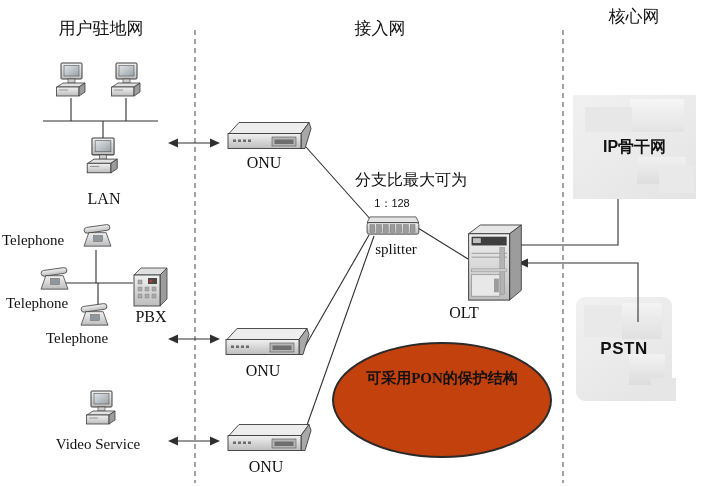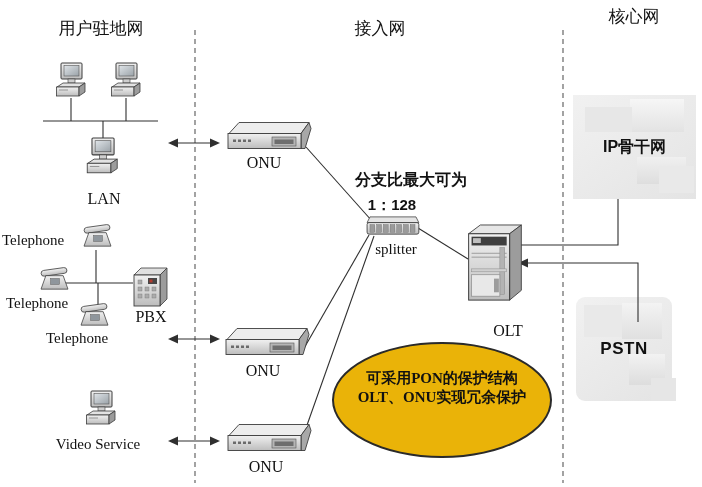"分支比最大可为" .ann { font-weight: bold -> normal }
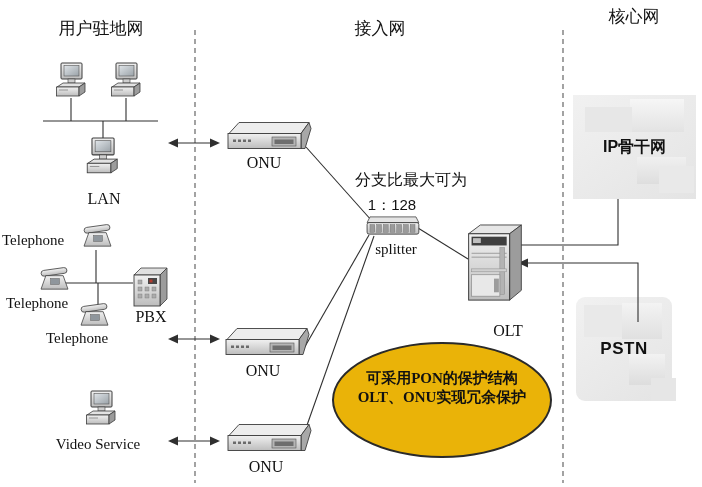"1：128" div.ann { font-size: 15px -> 11px }
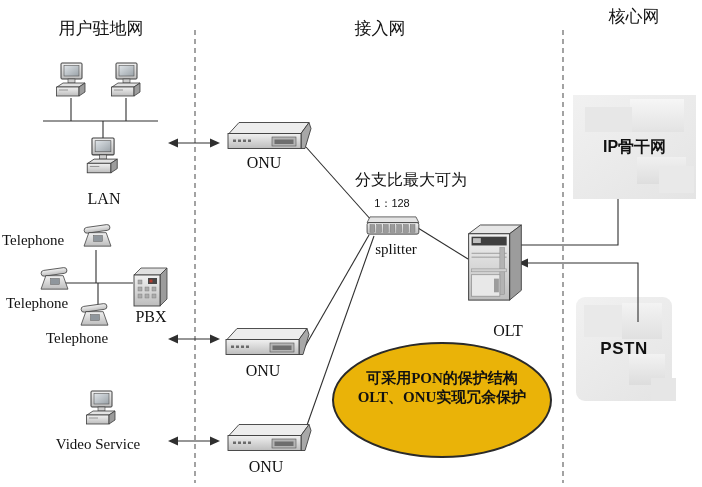"OLT" div.lbl { left: 508px -> 464px; margin-top: 18px -> none }
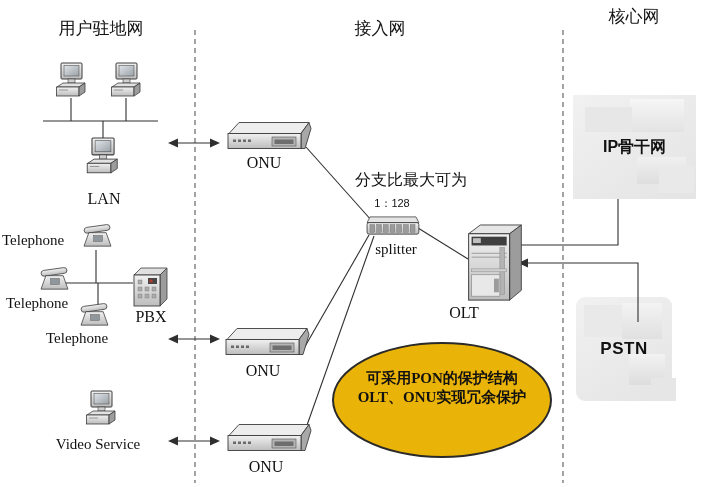"可采用PON的保护结构" .note { background: #eab308 -> #c2410c }
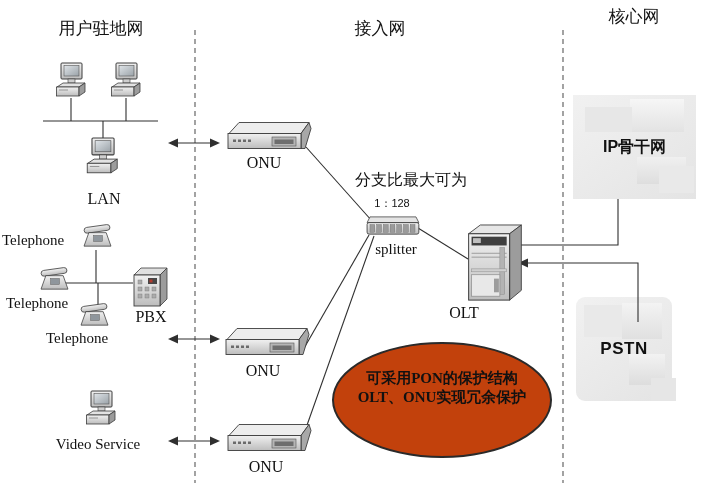"OLT、ONU实现冗余保护" div { html: <div>OLT、ONU实现冗余保护</div> -> none }
